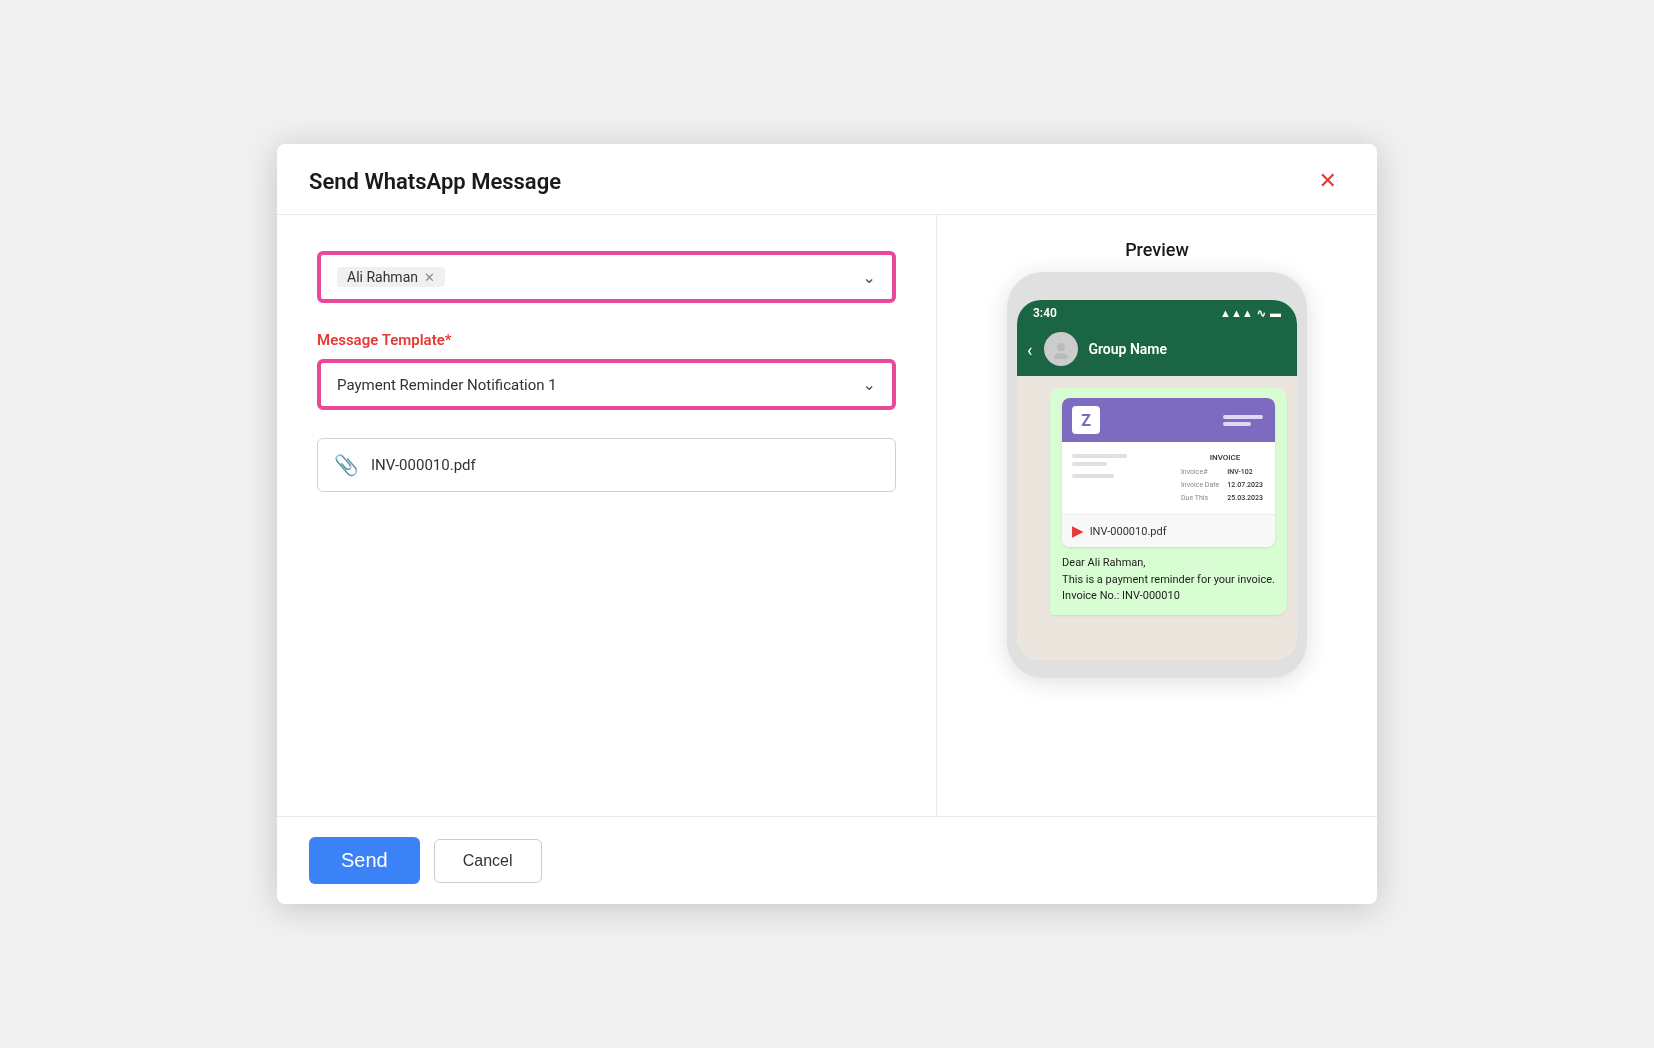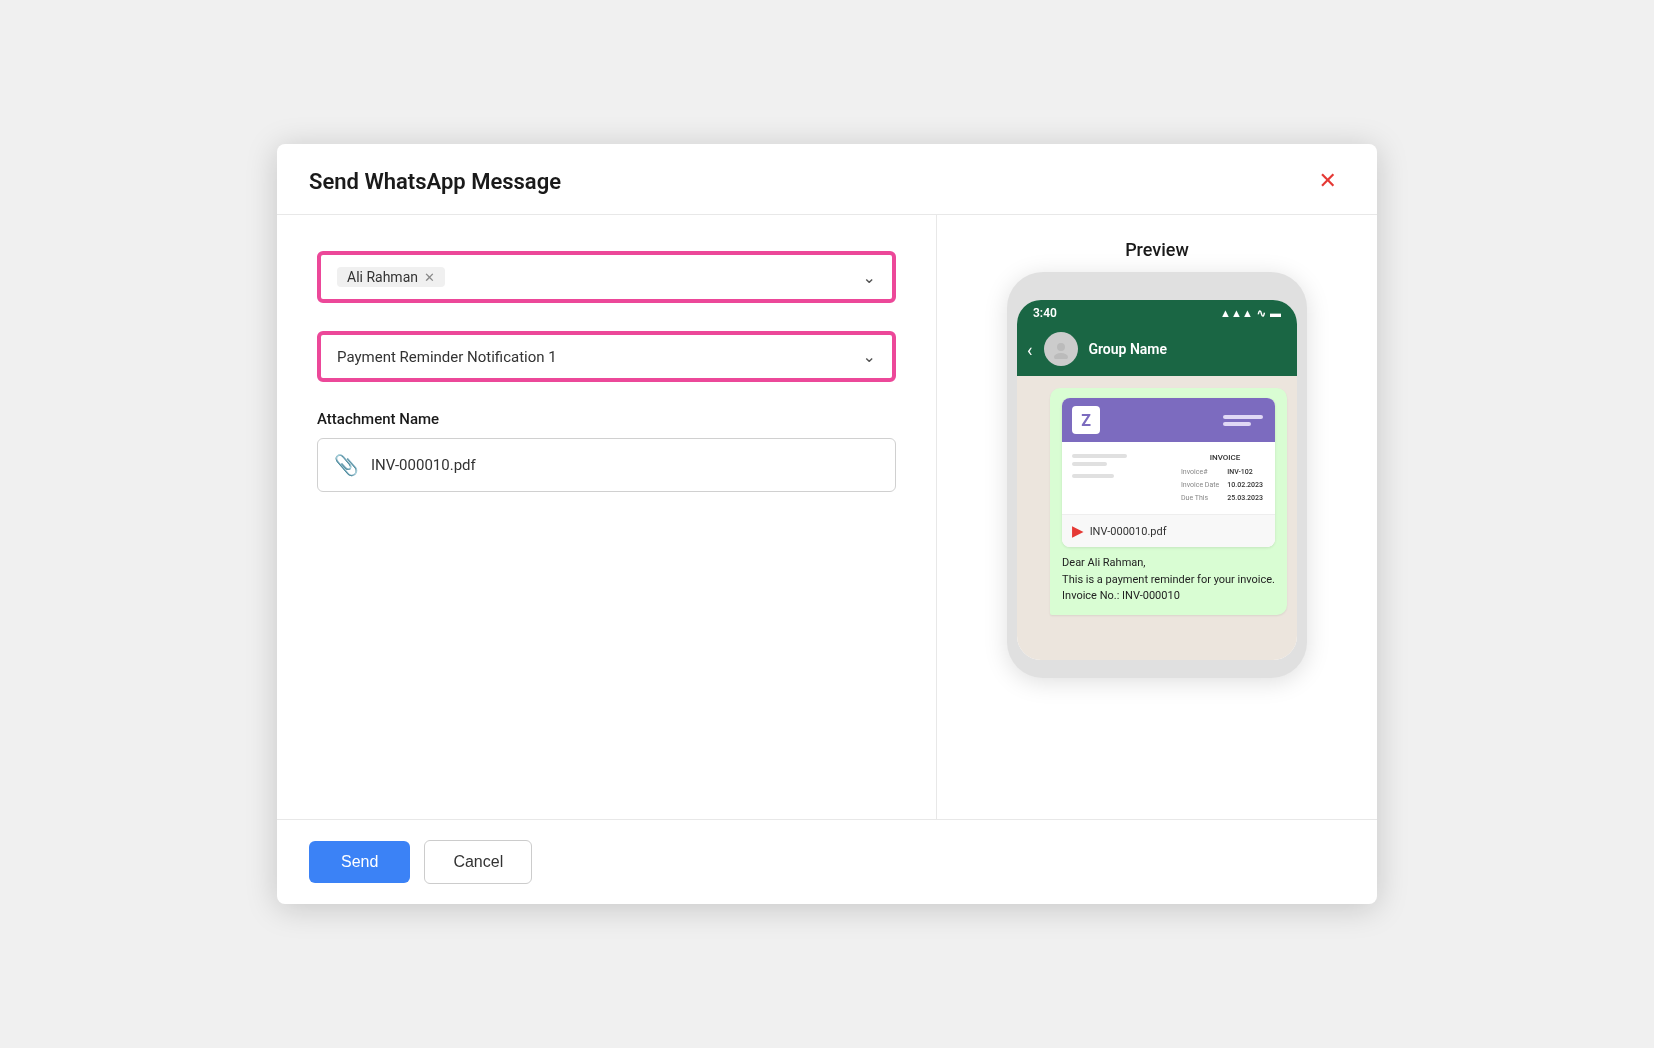"Message Template*" div.field-label { html: none -> <div>Message Template*</div> }
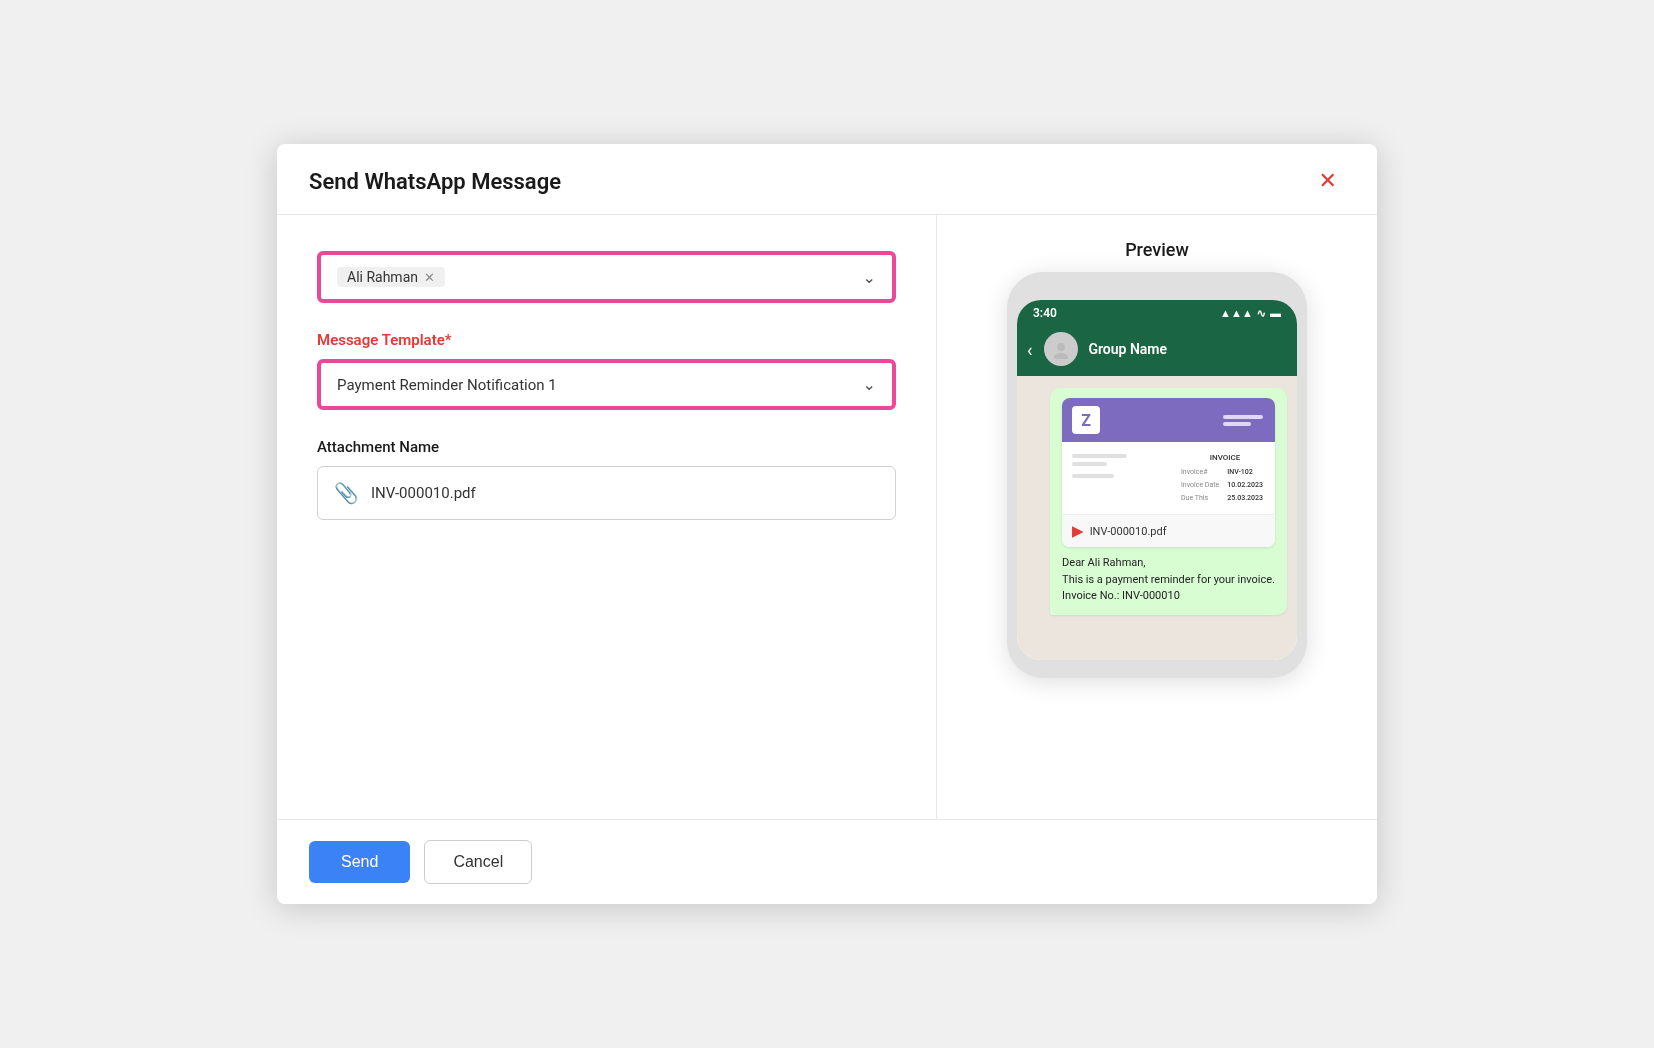"Attachment Name" div.field-label-black { html: <div>Attachment Name</div> -> none }
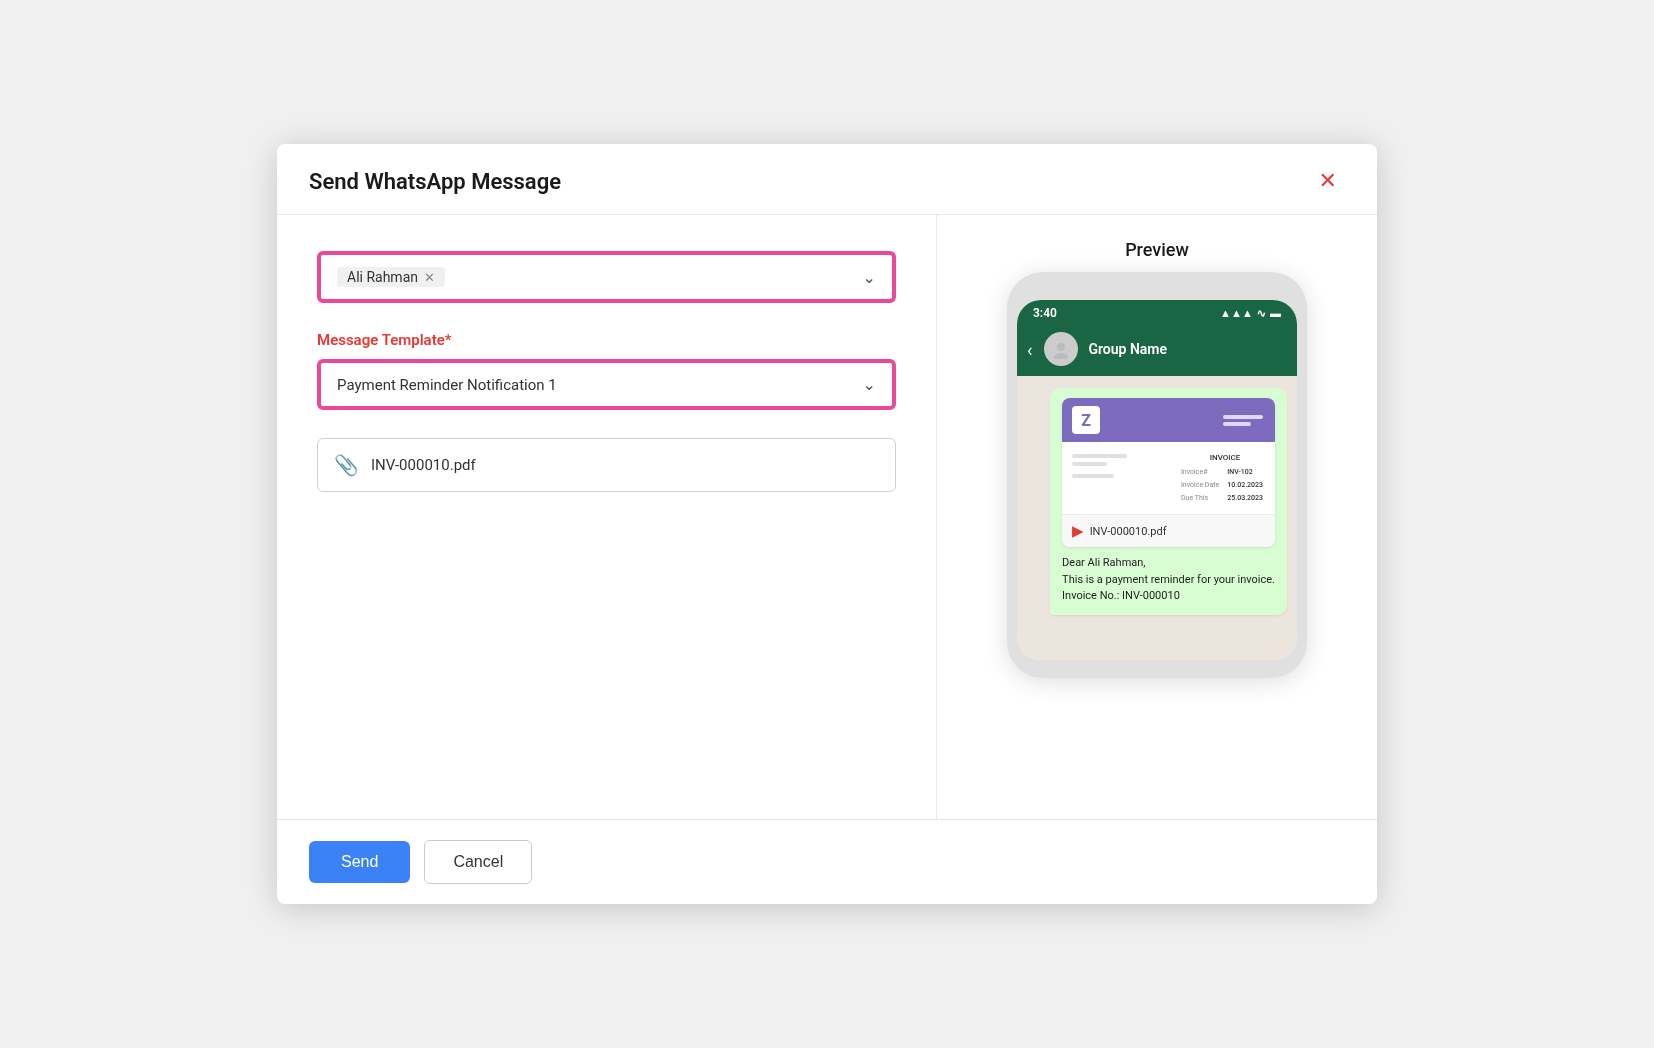"10.02.2023" td { text: 10.02.2023 -> 12.07.2023 }
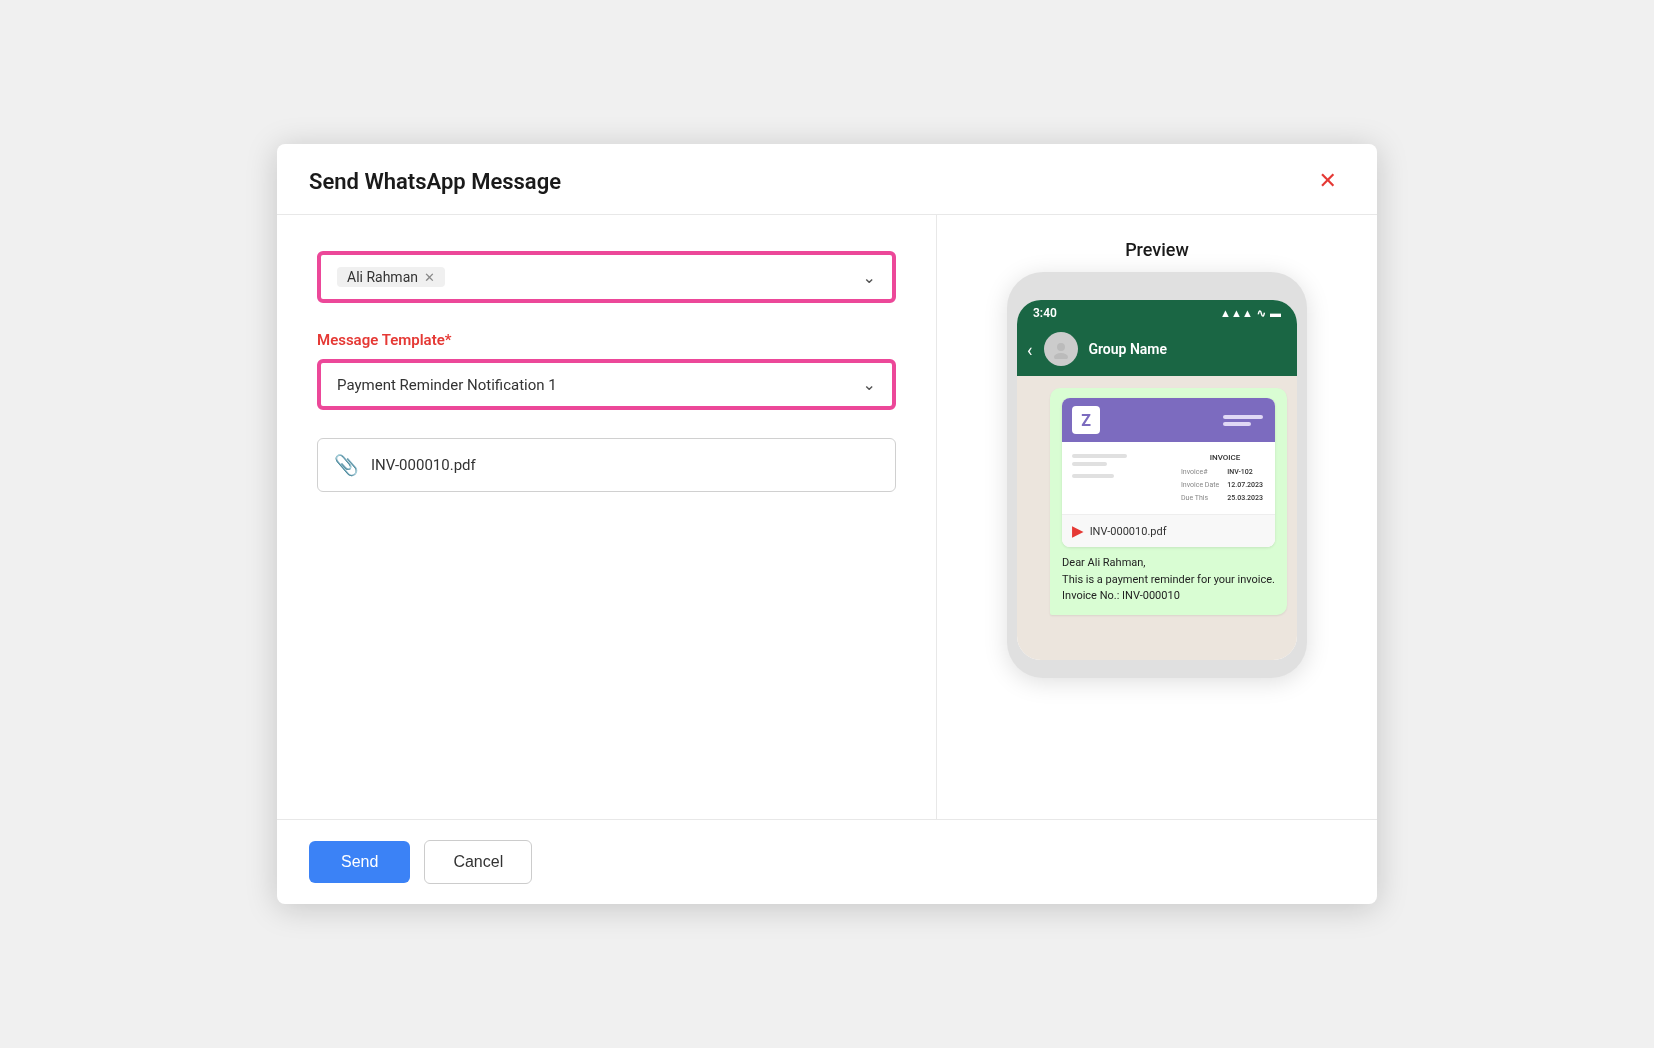"Send" .btn-send { font-size: 16px -> 20px }
